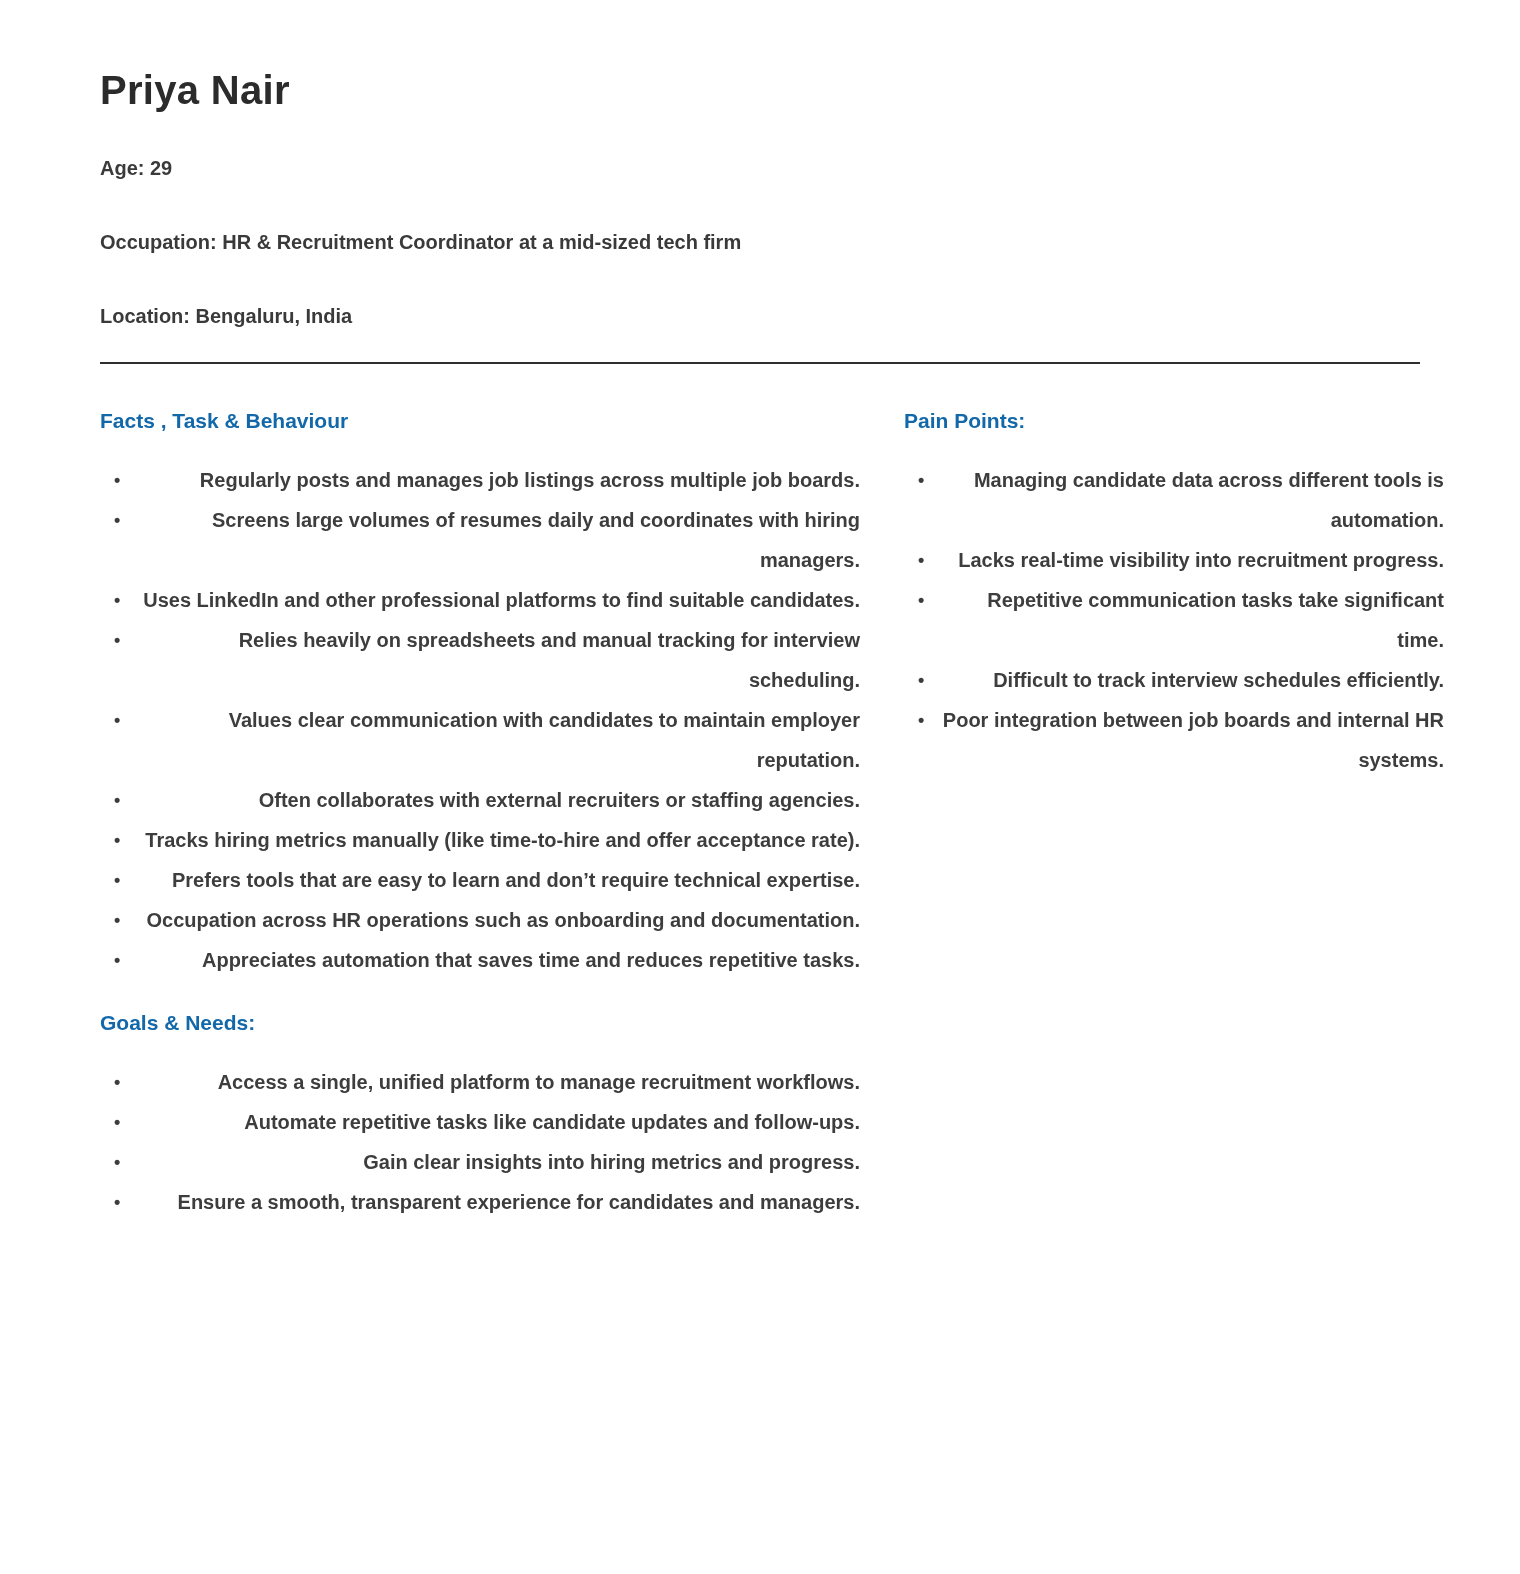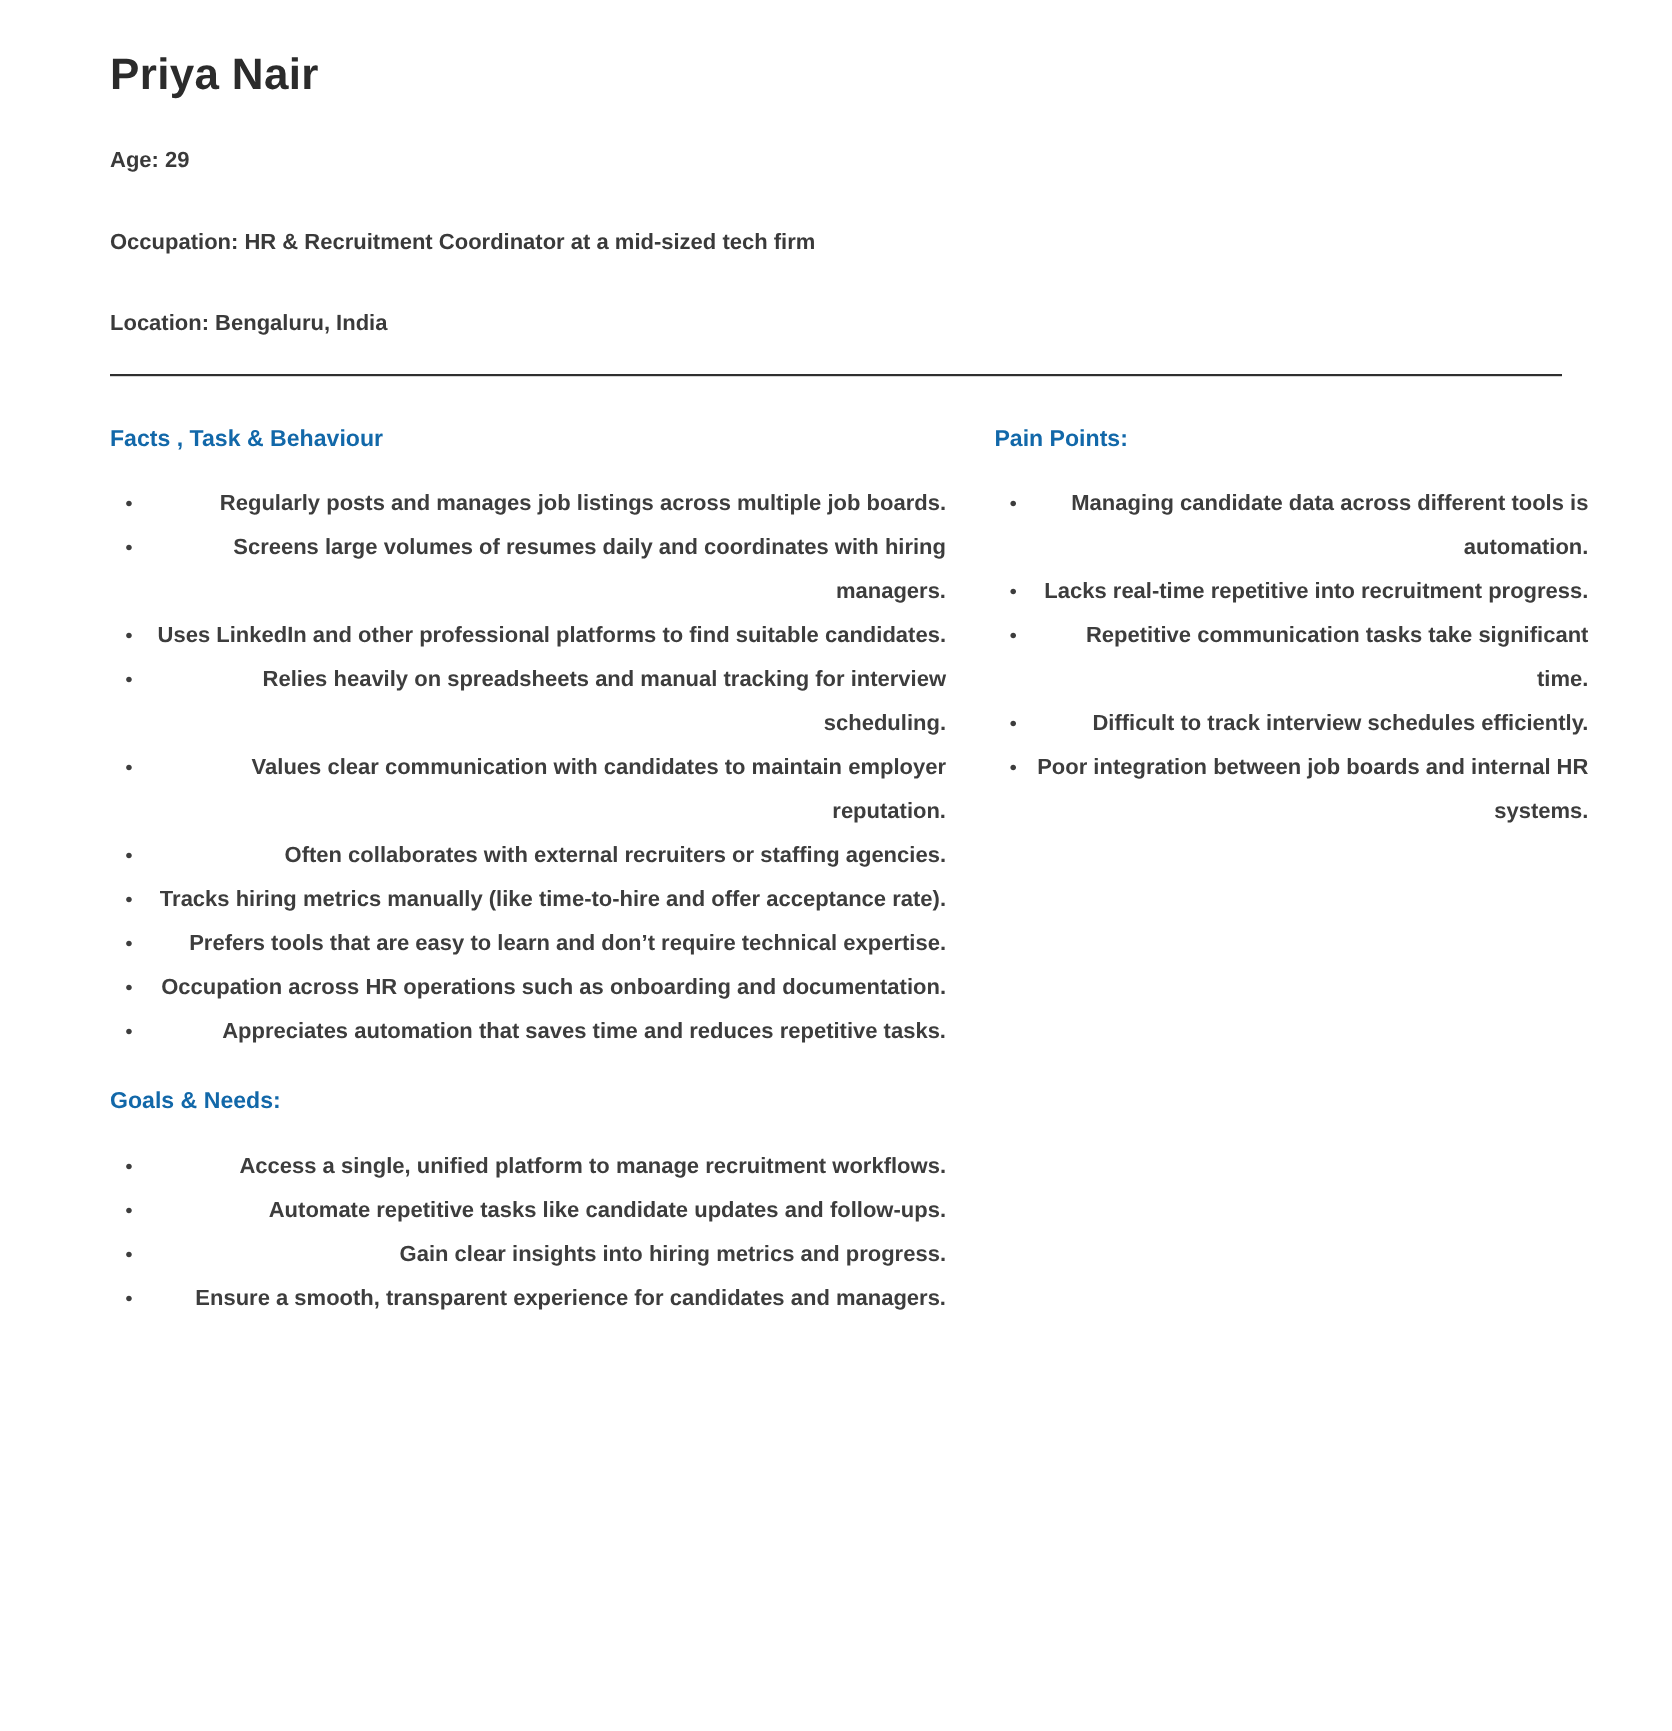"Priya Nair" .page { padding: 48px 100px 70px 100px -> 70px 100px 70px 100px }
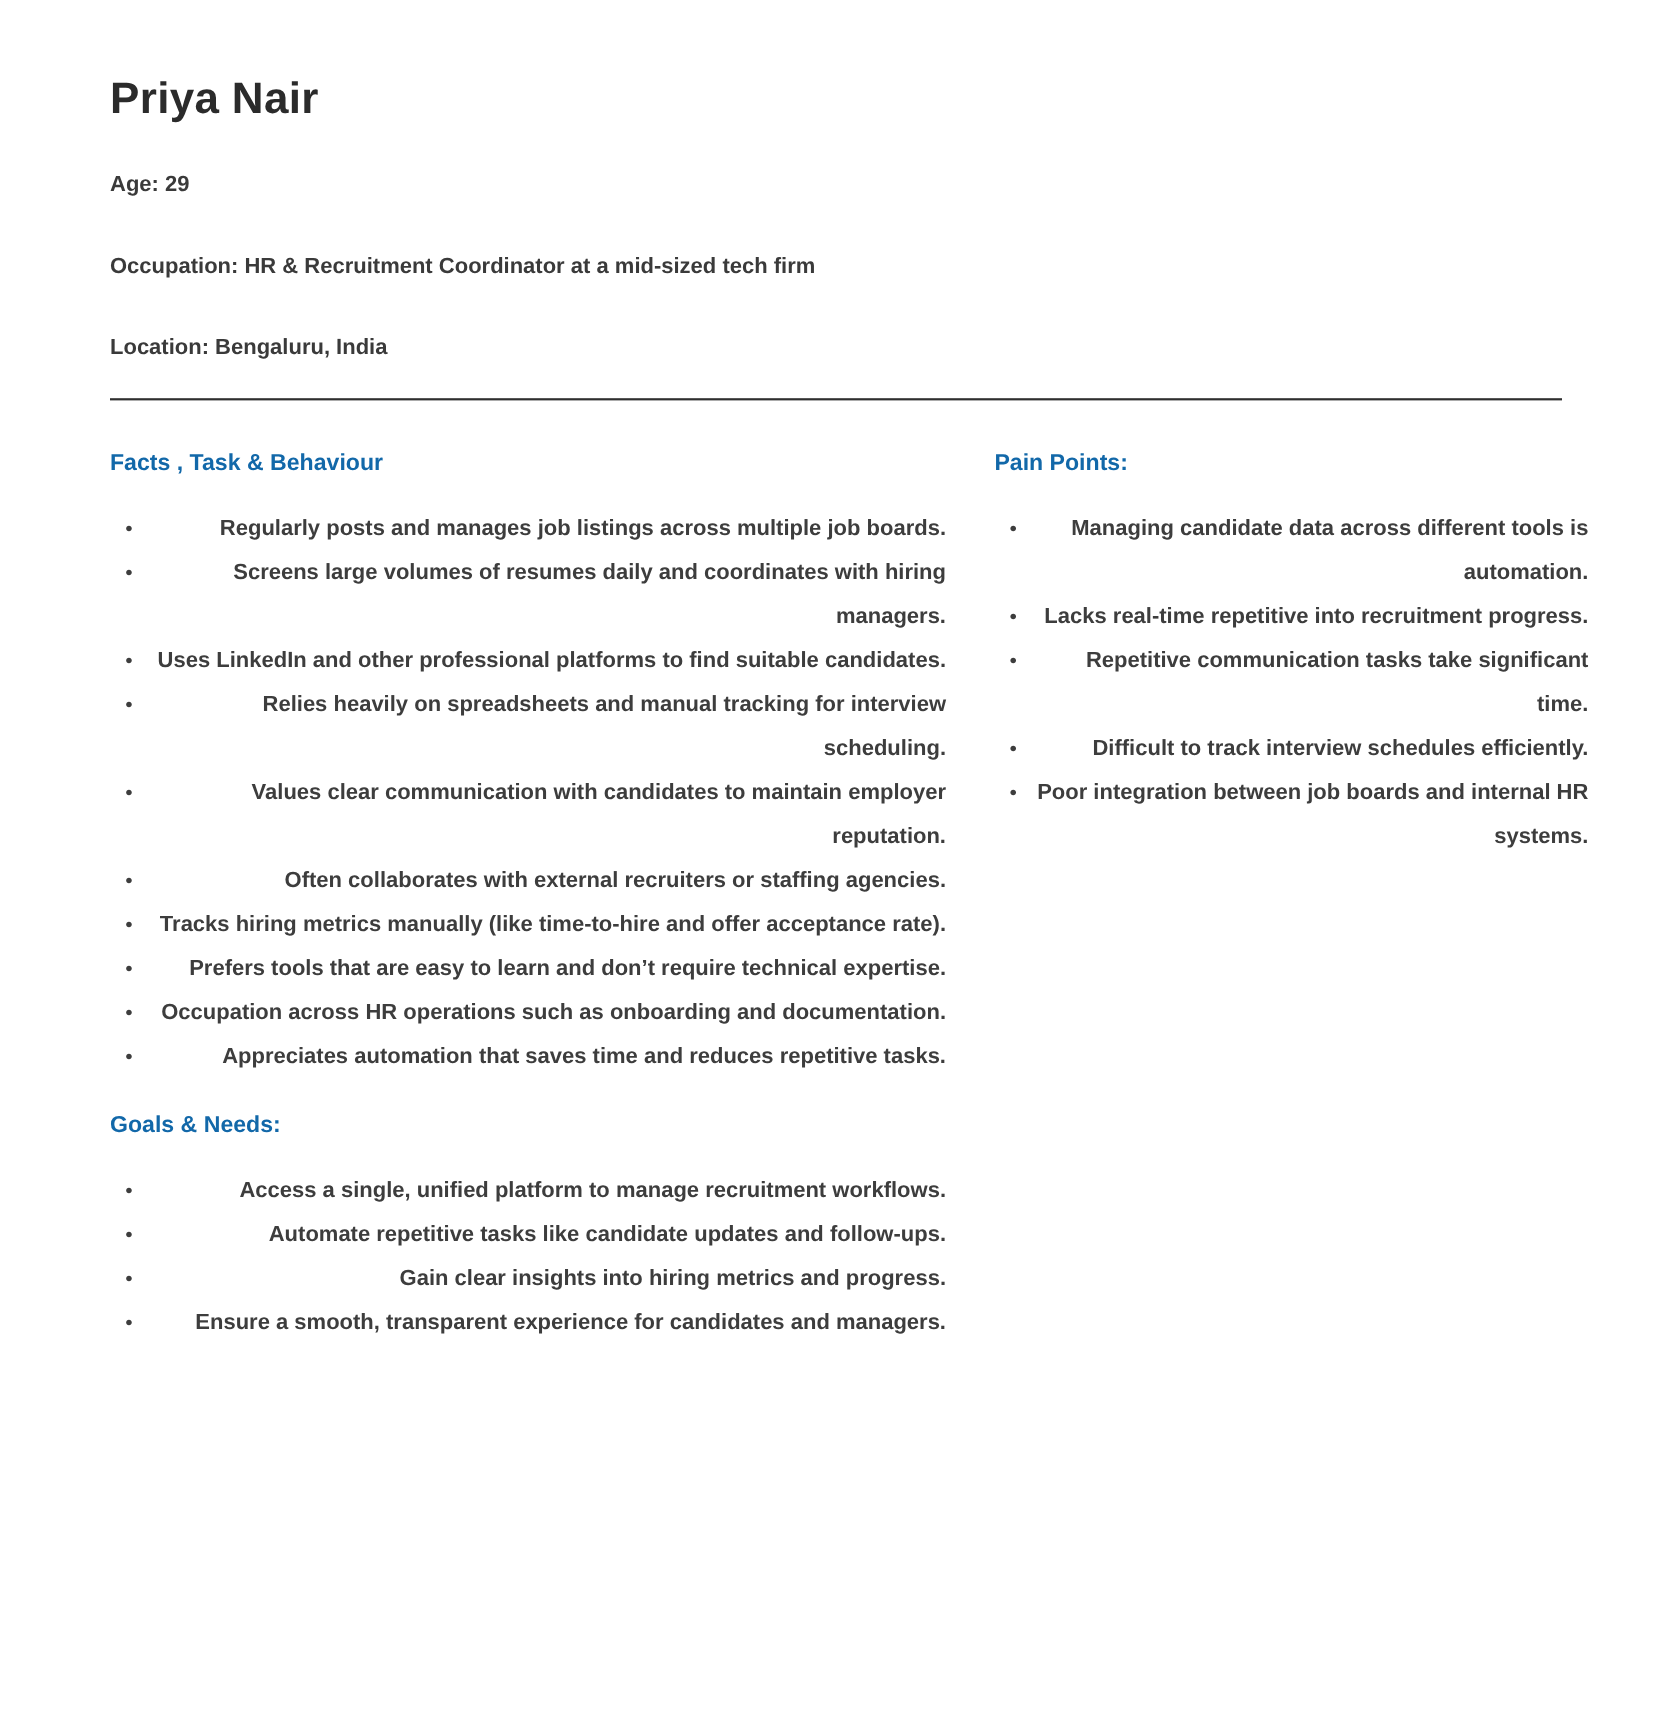"Lacks real-time repetitive into" li { text: repetitive -> visibility }
